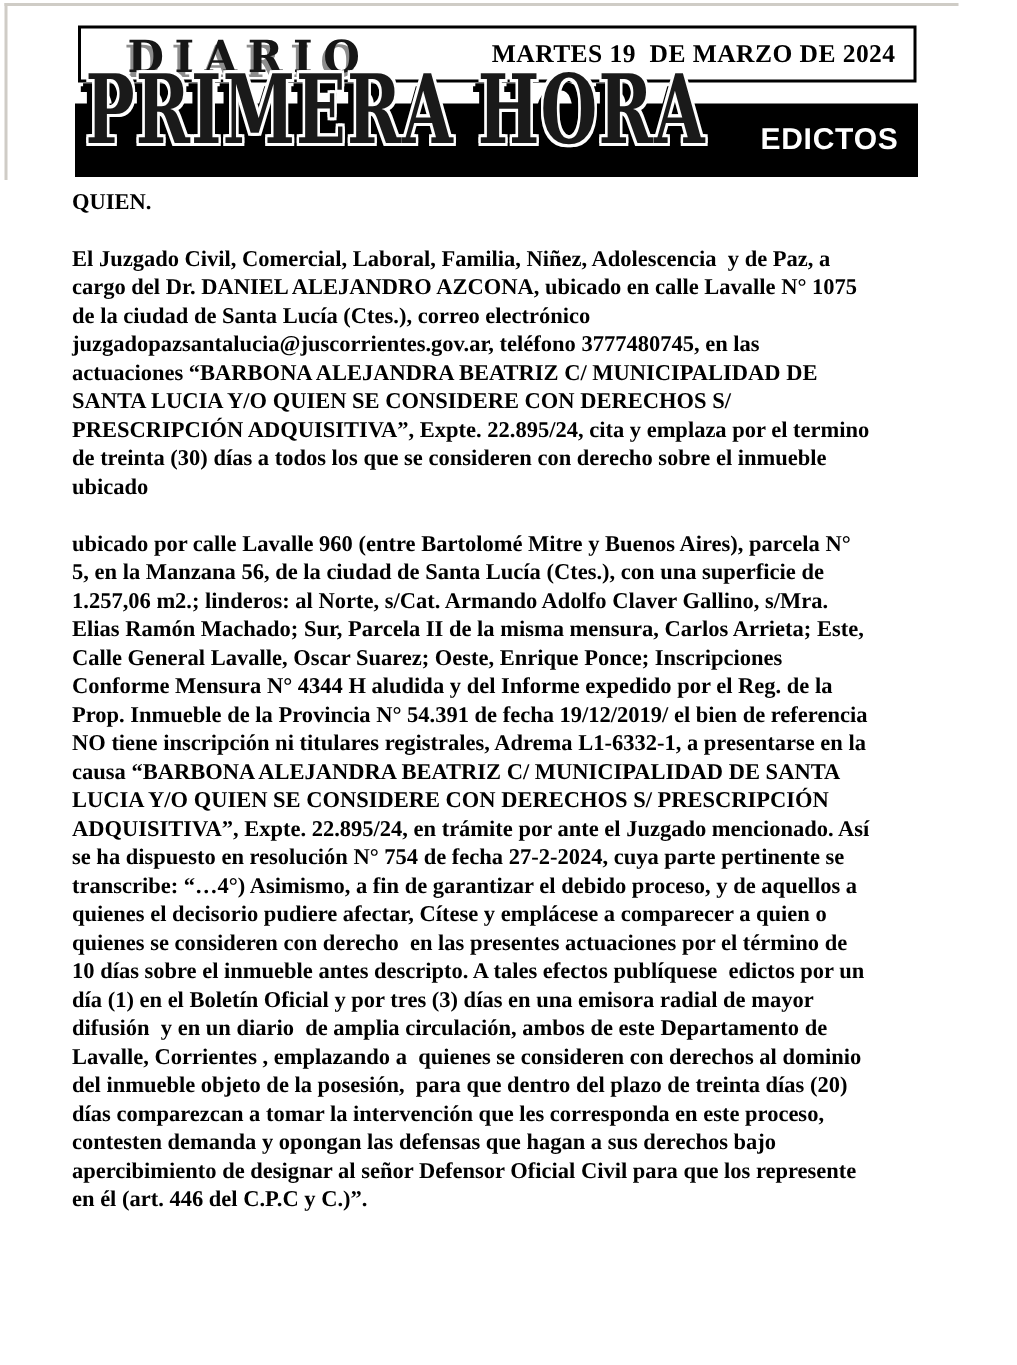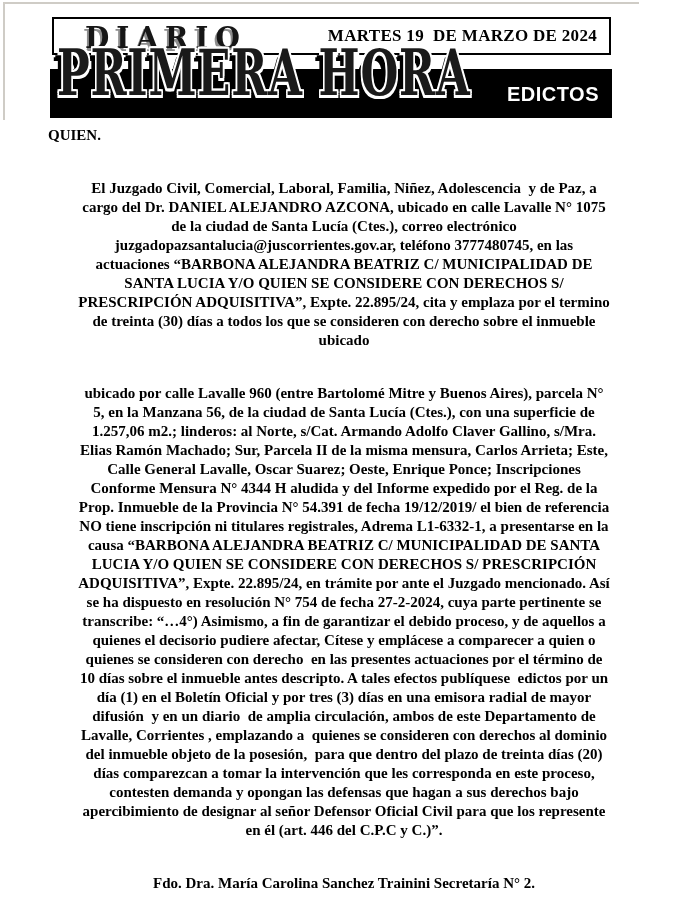"El Juzgado Civil, Comercial, Laboral," .block + .block { margin-top: 34px -> 19px; text-align: center -> none }
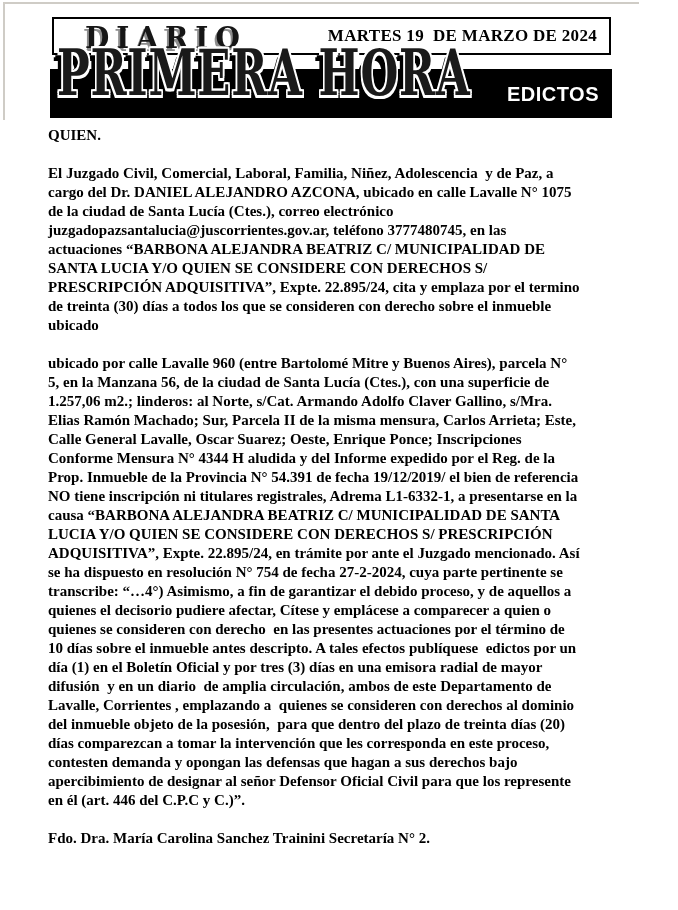"Fdo. Dra. María Carolina Sanchez" div.block { html: <div>Fdo. Dra. María Carolina Sanchez Trainini Secretaría N° 2.</div> -> none }
